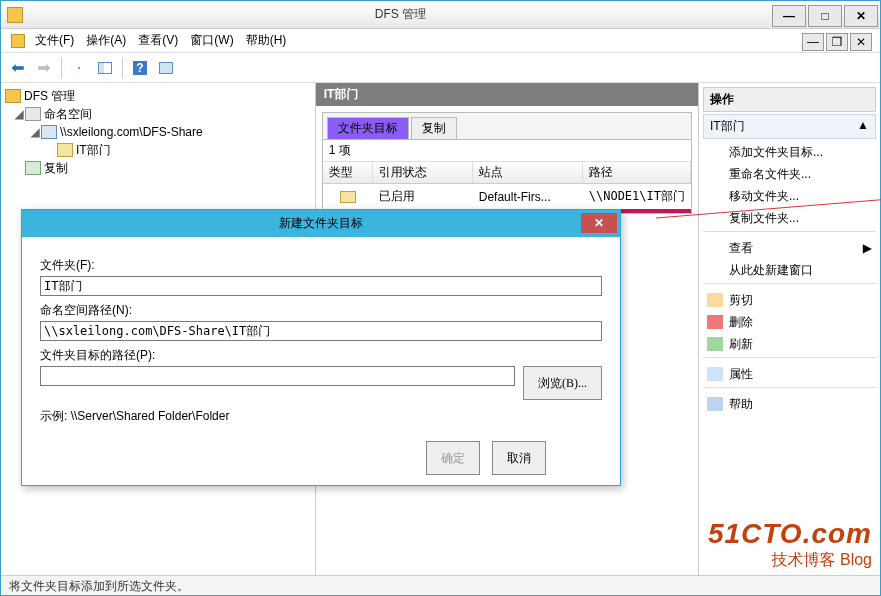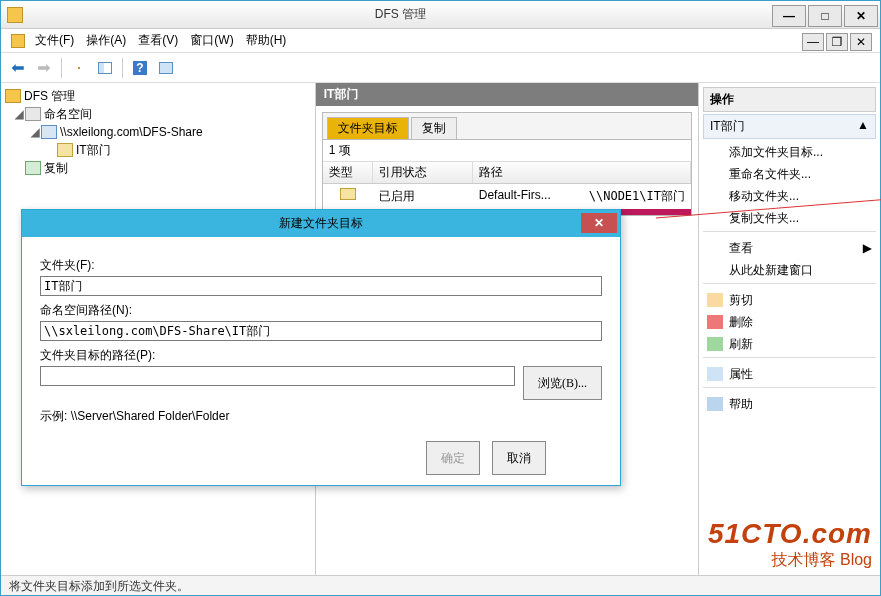"文件夹目标" .tab { background: #eab308 -> #8b5cf6 }
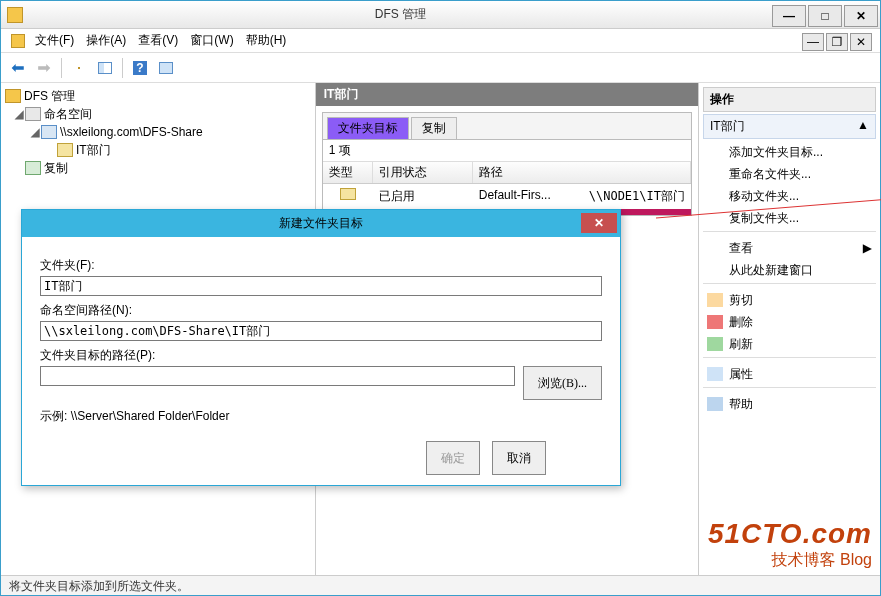"站点" div.gh { html: none -> <div>站点</div> }
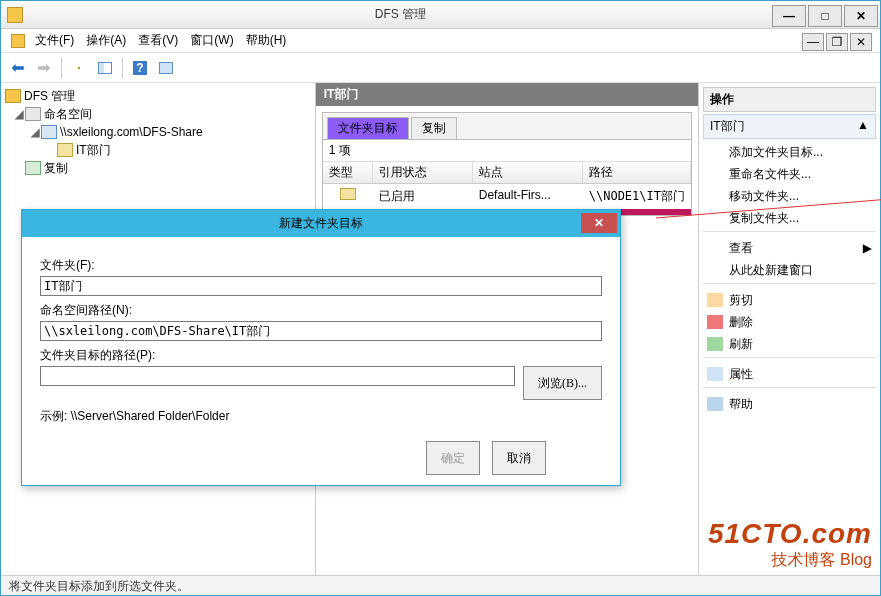"已启用" .grid-row { align-items: none -> center; border-bottom: 6px solid #be185d -> 4px solid #be185d }
